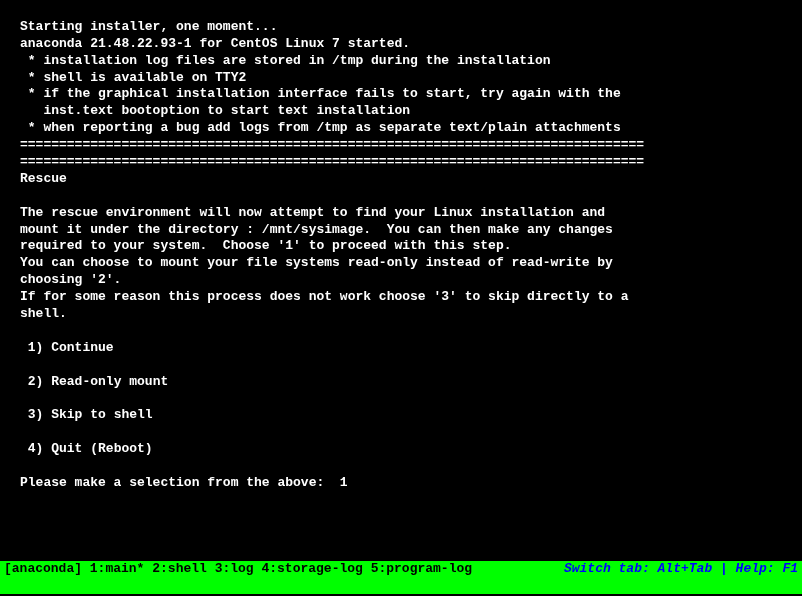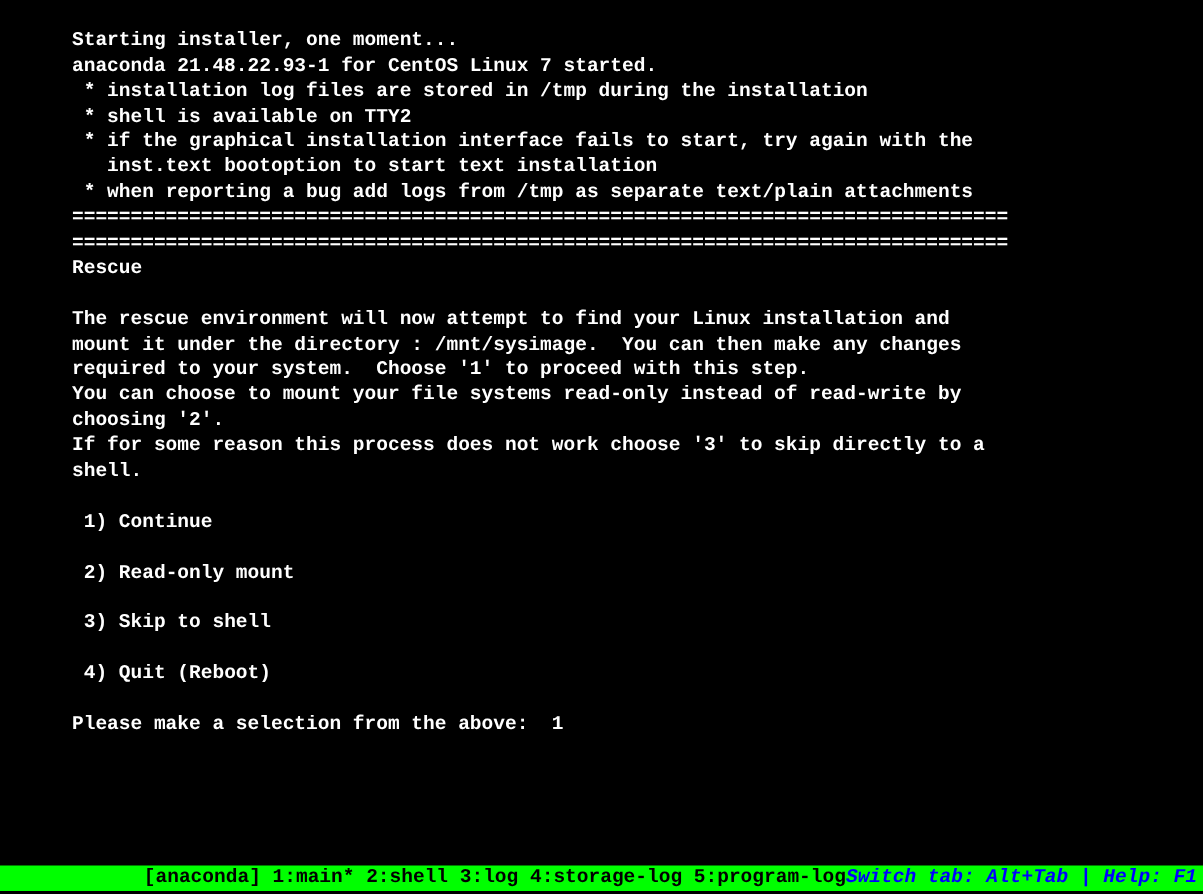"Starting installer, one moment..." .terminal { margin-left: 44px -> none; padding: 2px 4px -> 2px 20px }
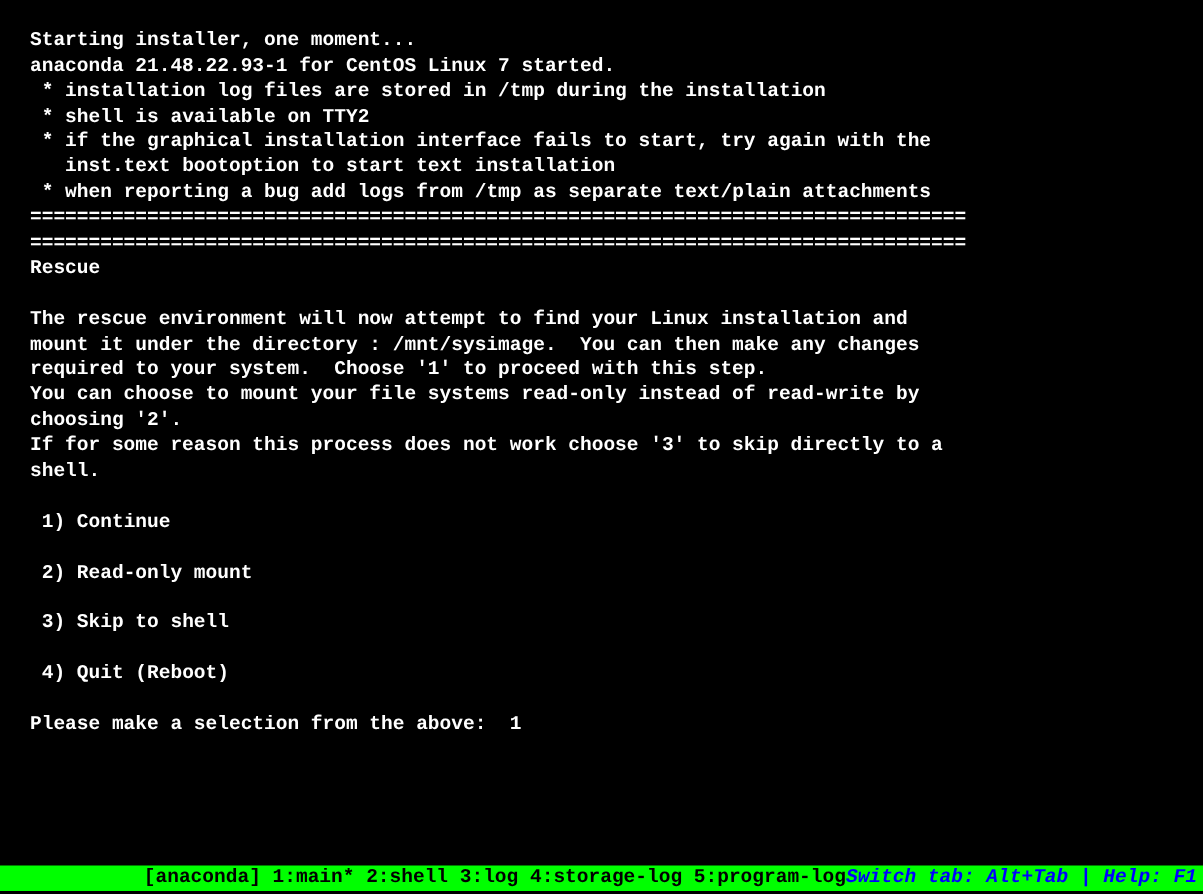"[anaconda] 1:main* 2:shell 3:log" .status-bar { height: 17px -> 33px; justify-content: flex-end -> space-between }
